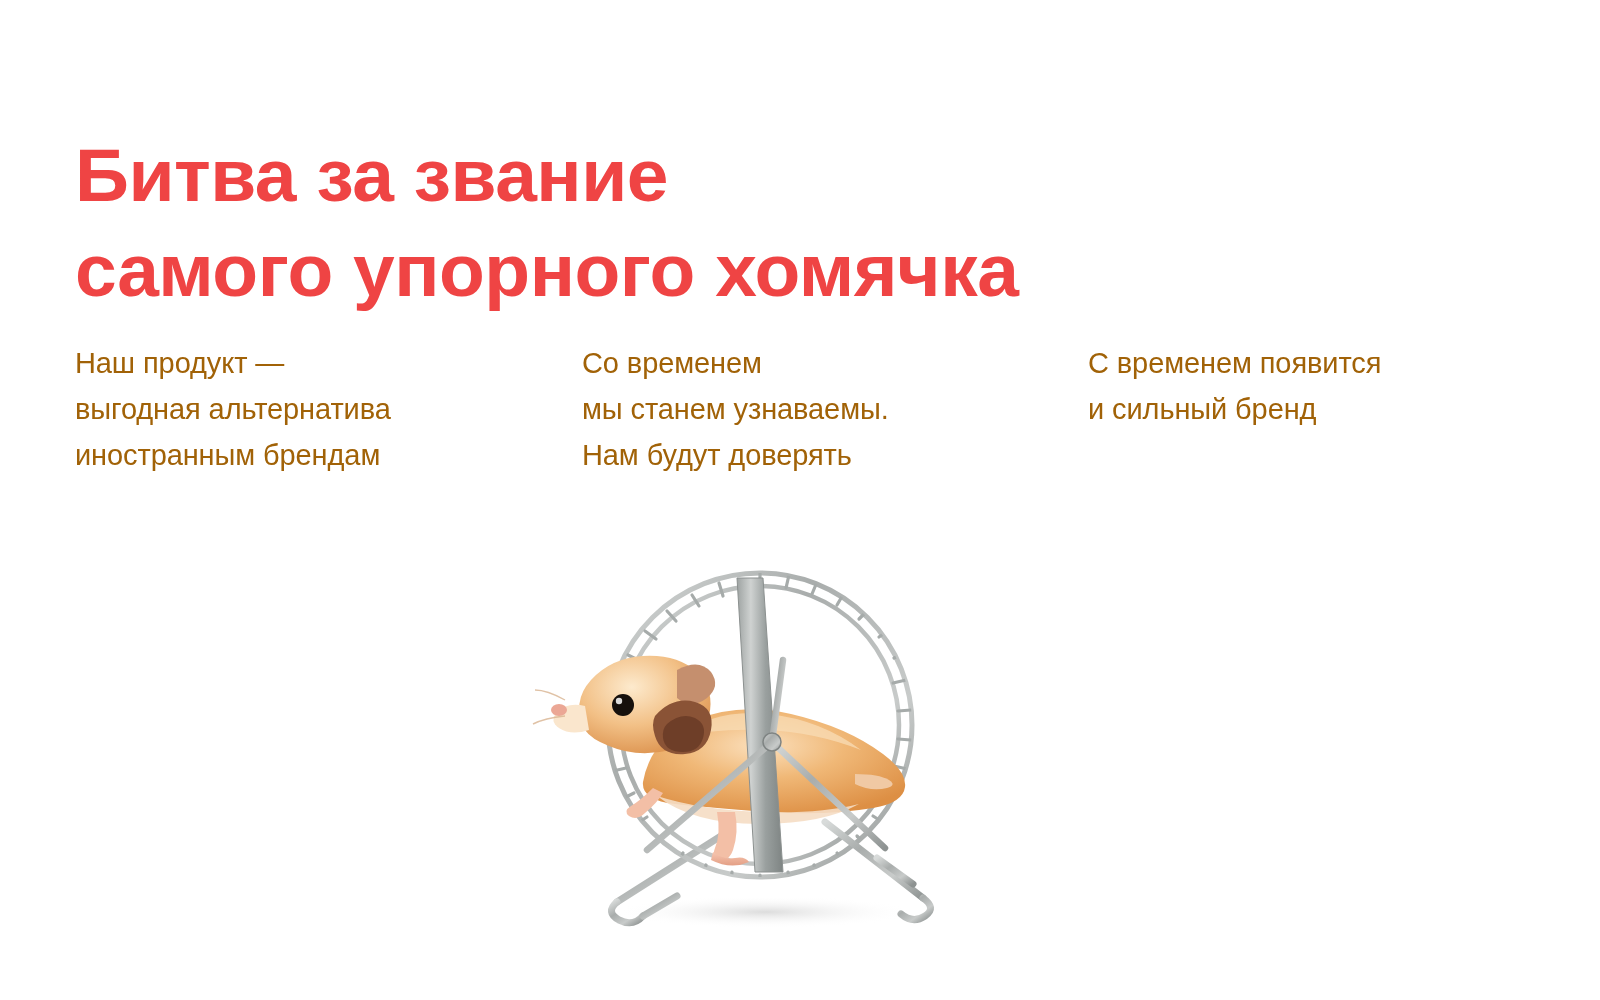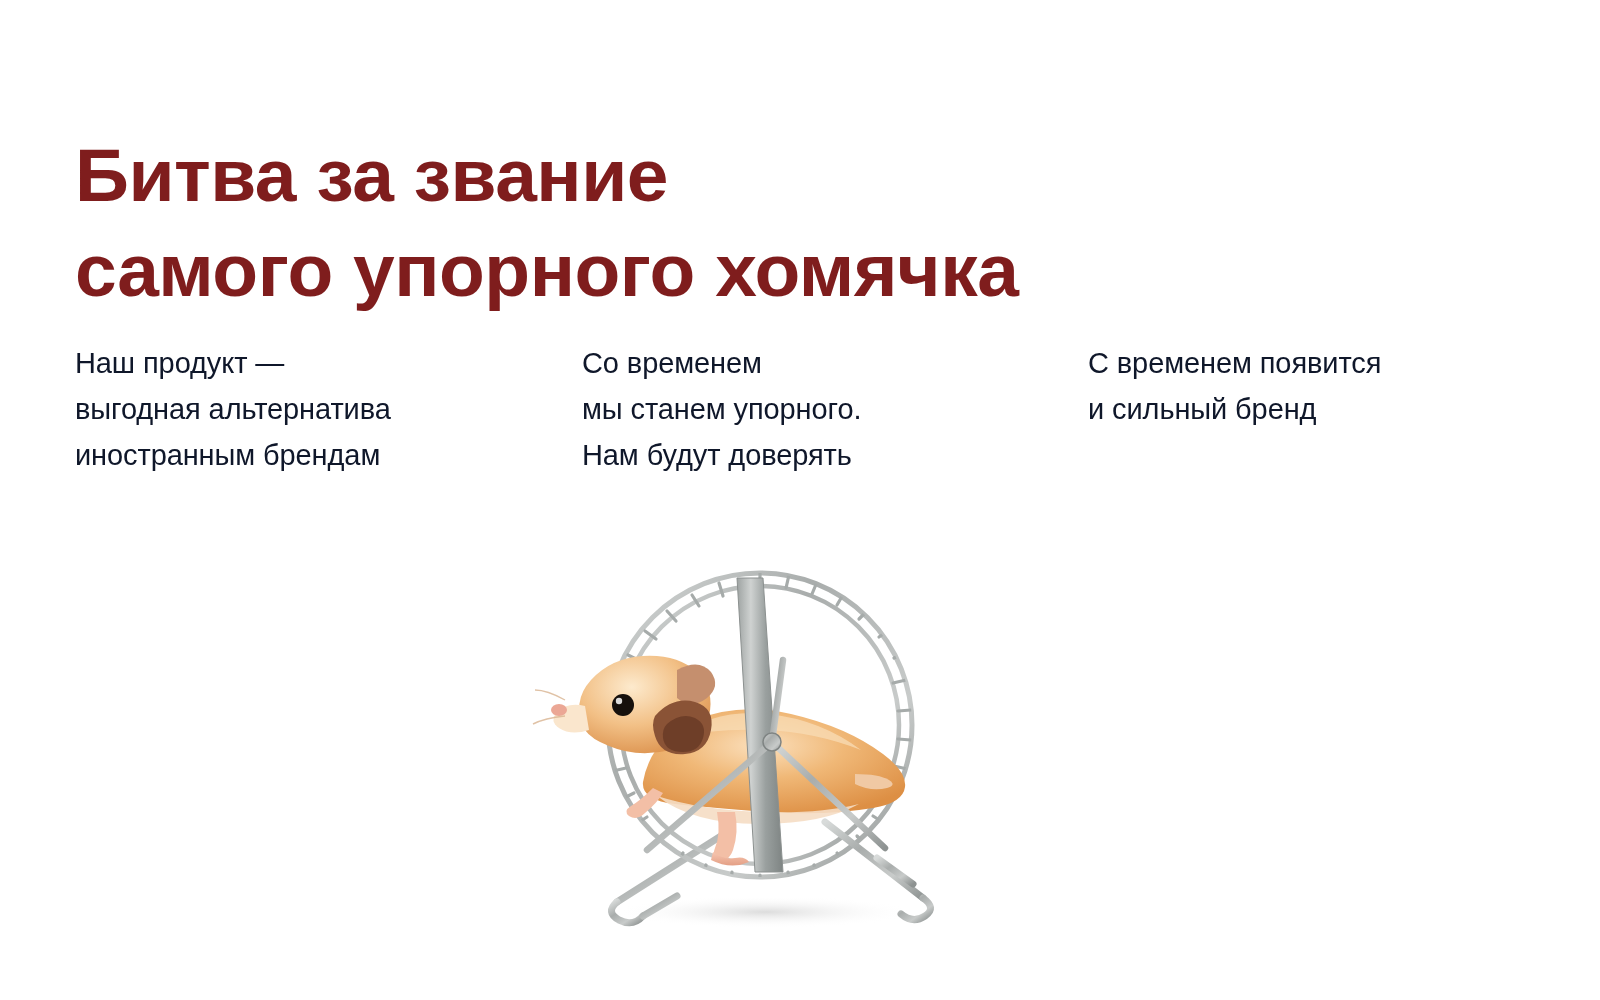"Битва за звание" .headline { color: #7f1d1d -> #ef4444 }
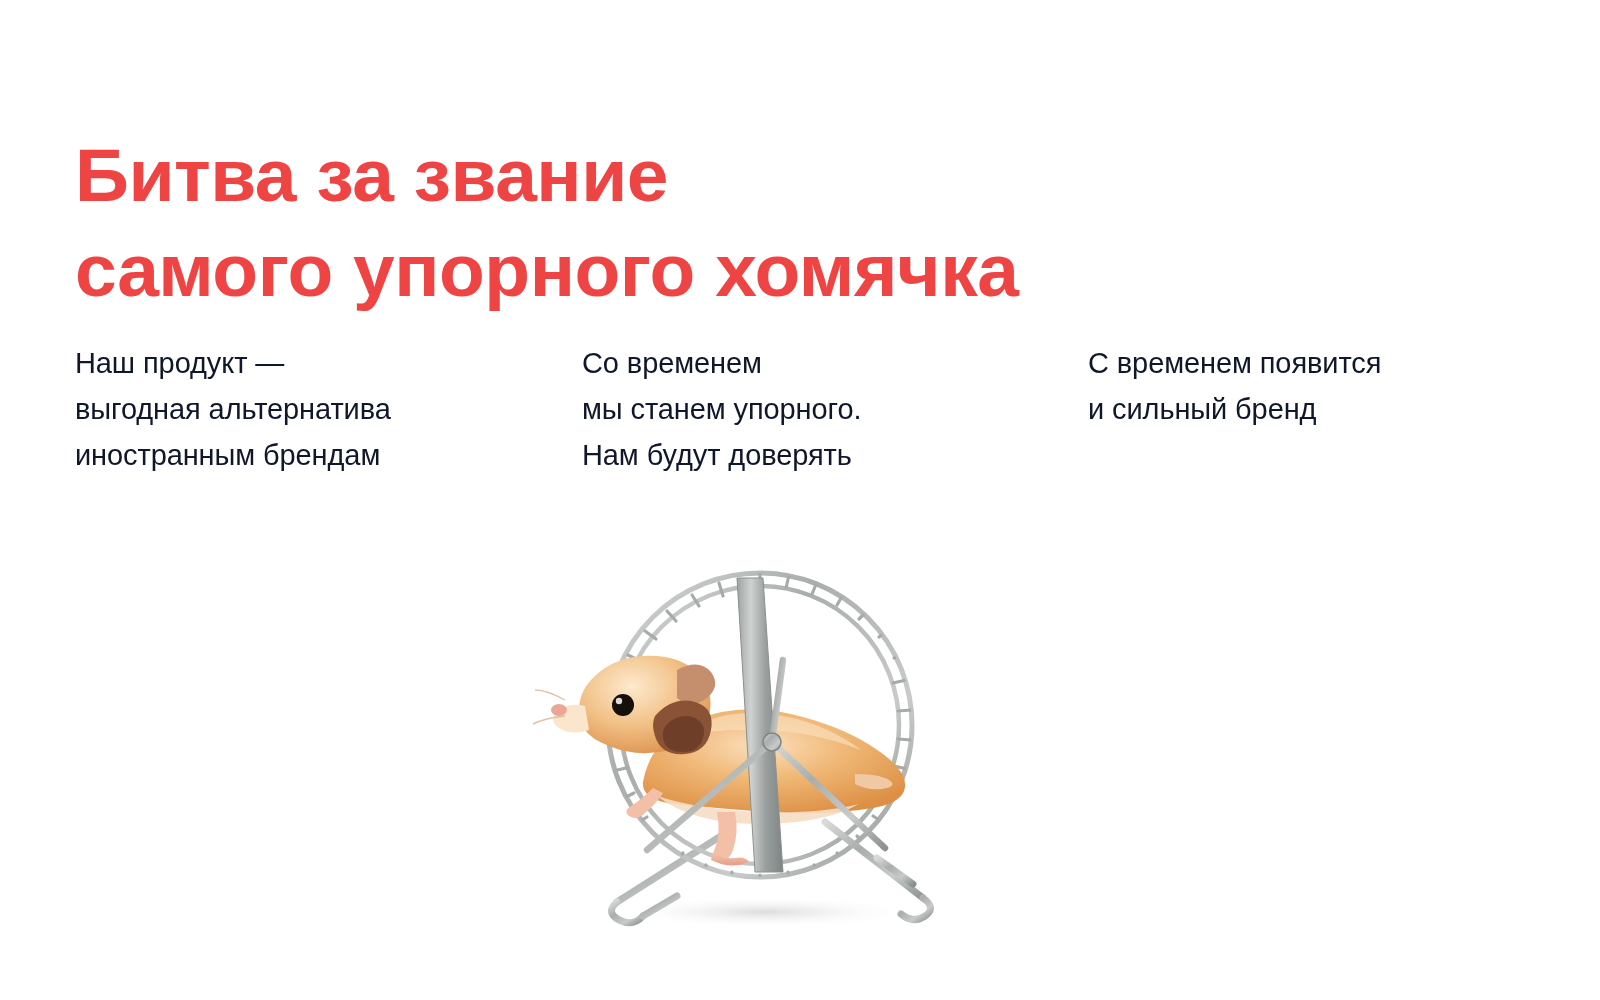"Наш продукт —" .col { color: #0f172a -> #a16207 }
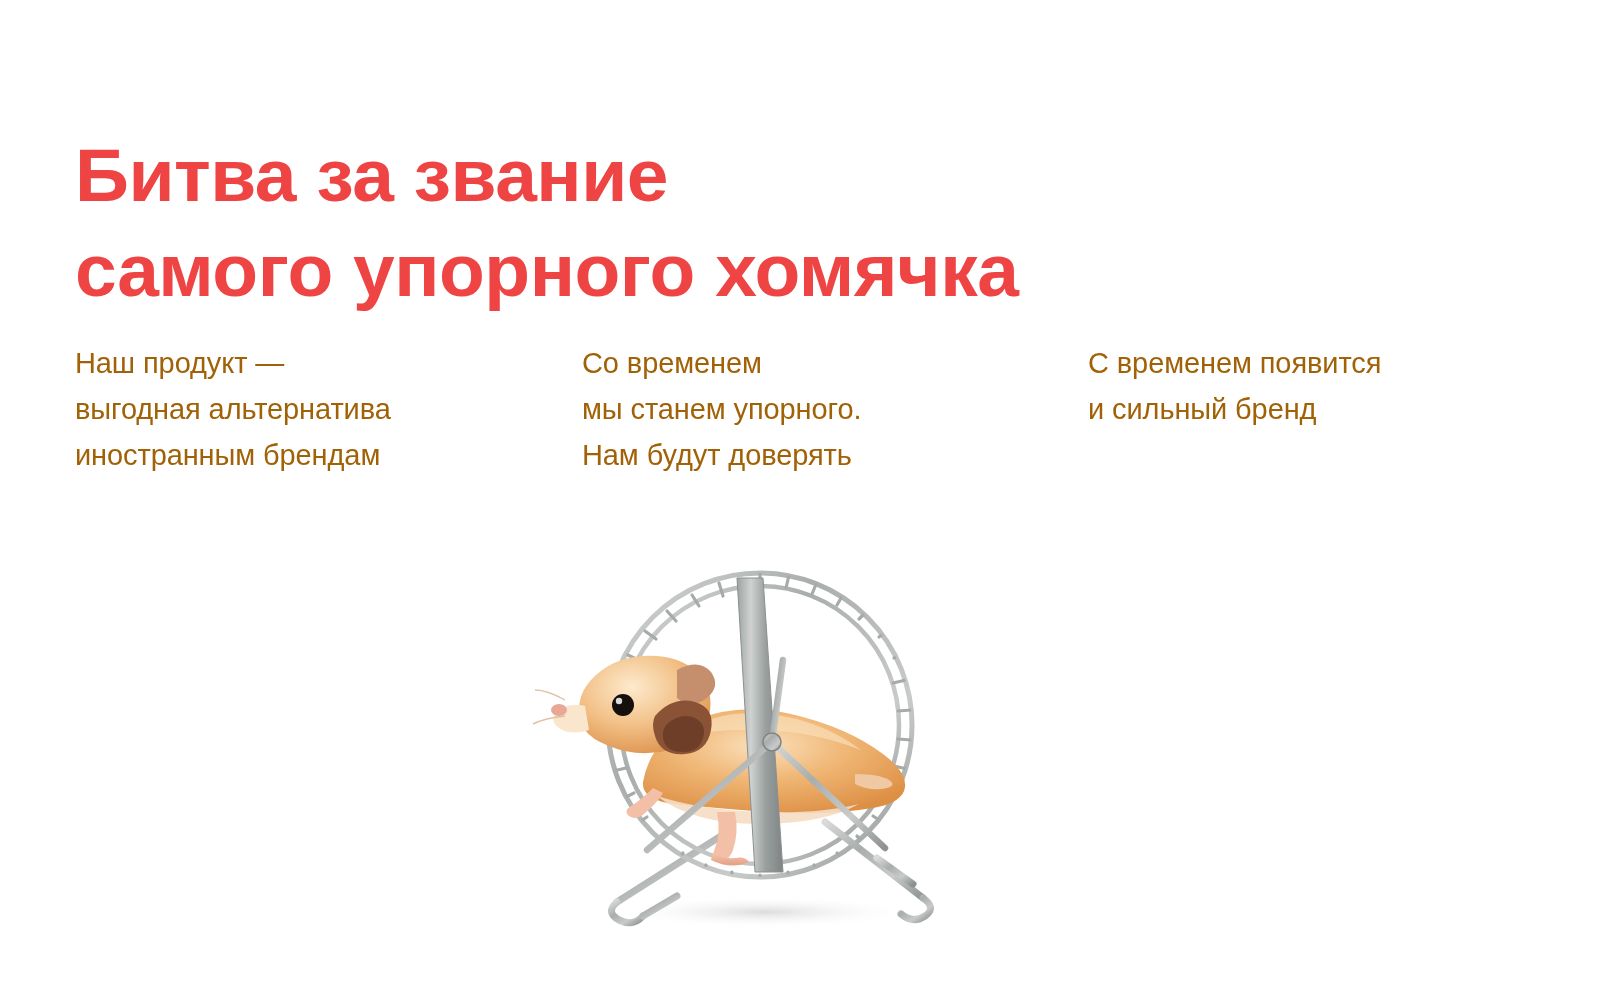"Со временем" div.col { text: упорного -> узнаваемы }
